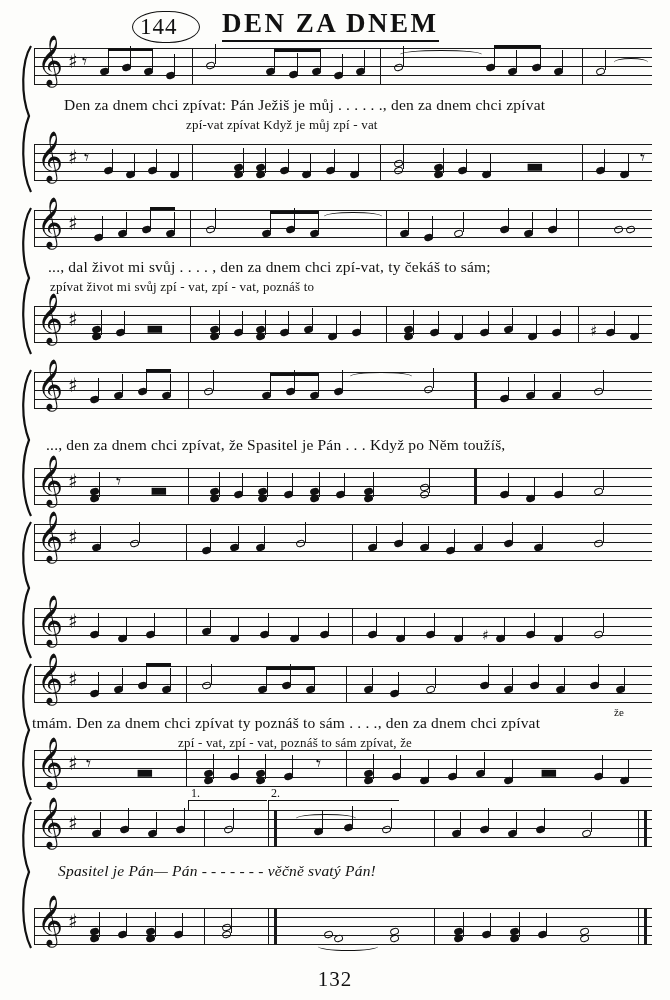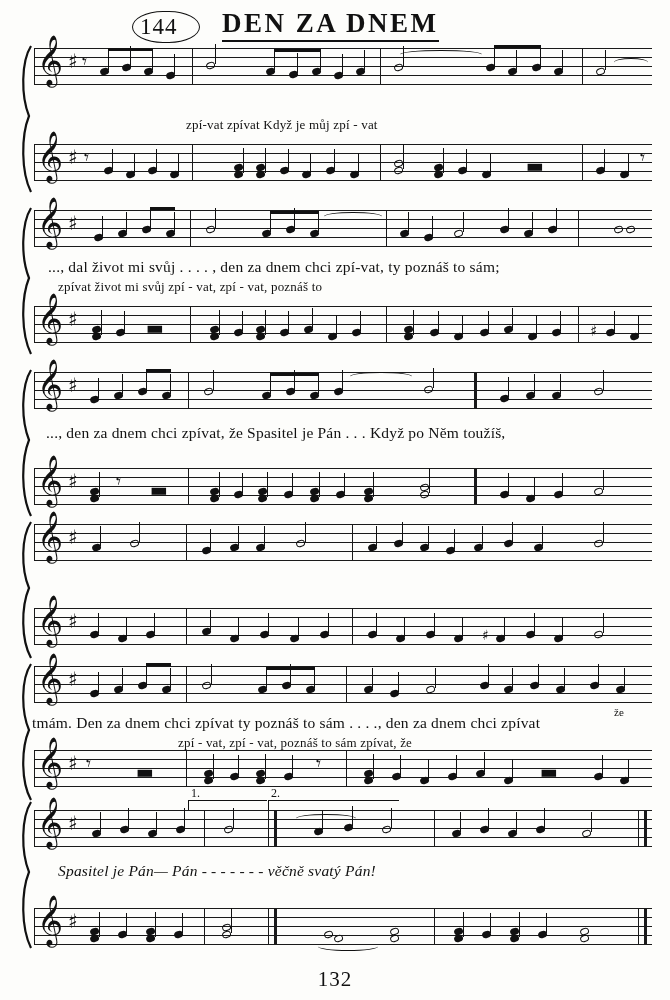"Den za dnem chci zpívat:" div.lyric { html: none -> <div>Den za dnem chci zpívat: Pán Ježiš je můj . . . . . ., den za dnem chci zpívat</div> }
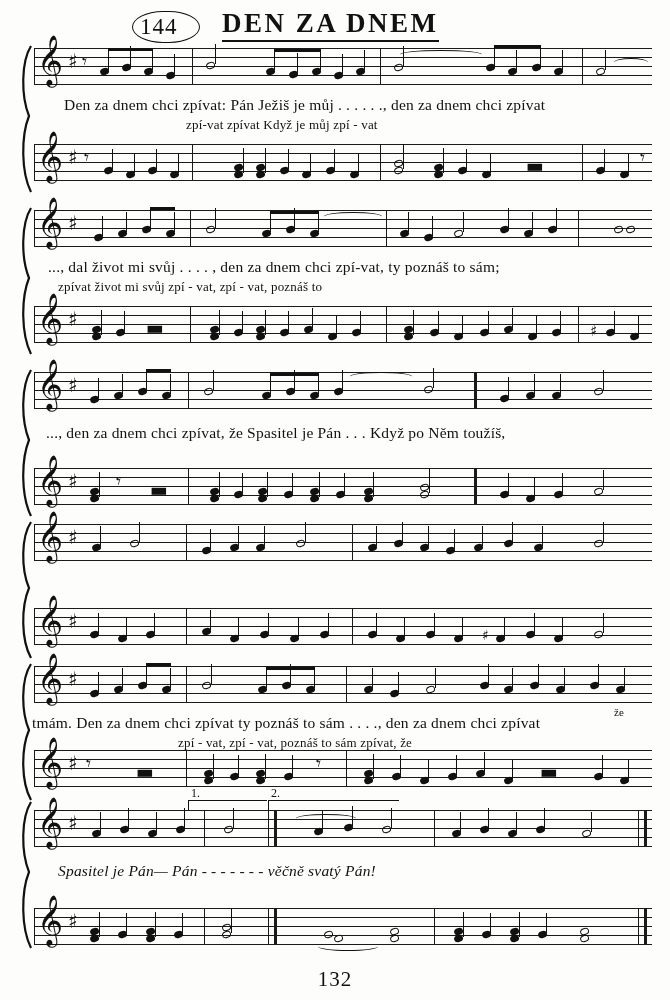"..., dal život mi svůj" div.lyric { text: poznáš -> čekáš }
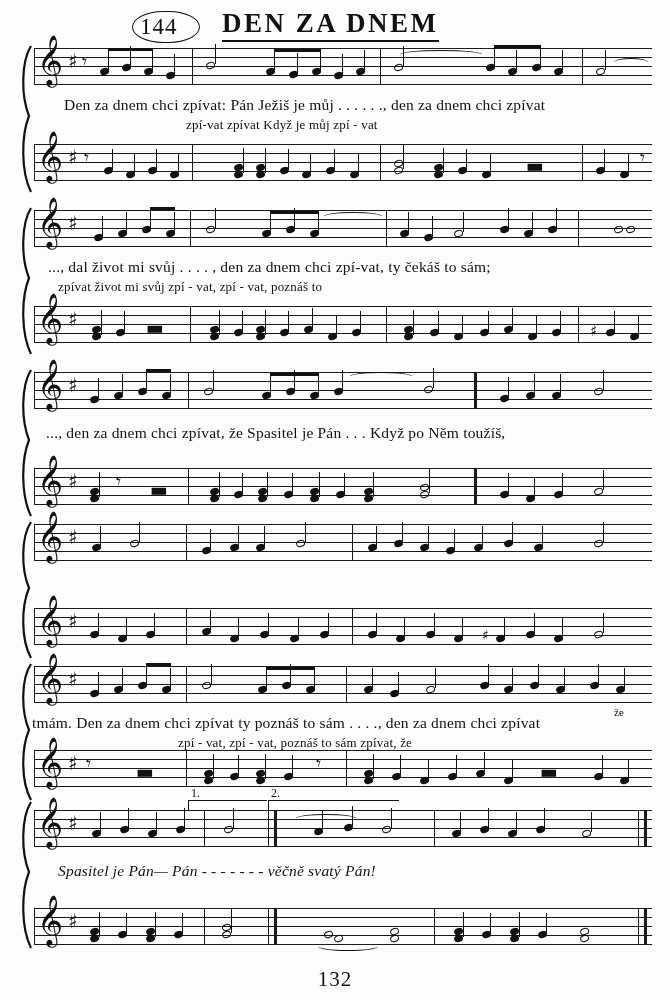"zpívat život mi svůj zpí" div.lyric { left: 40px -> 32px }
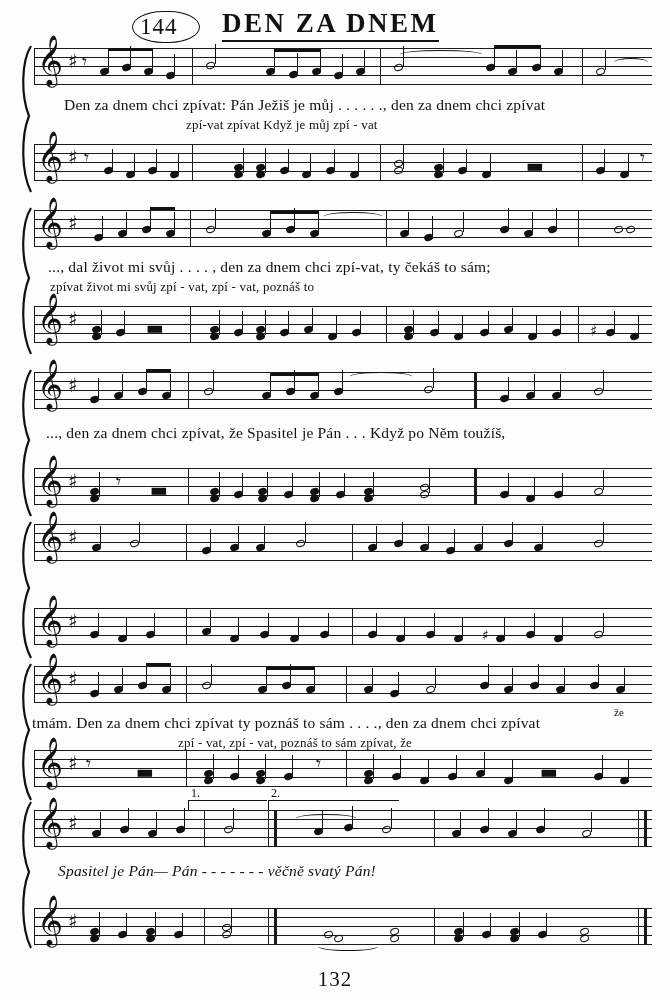"..., den za dnem chci" div.lyric { top: 56px -> 68px }
